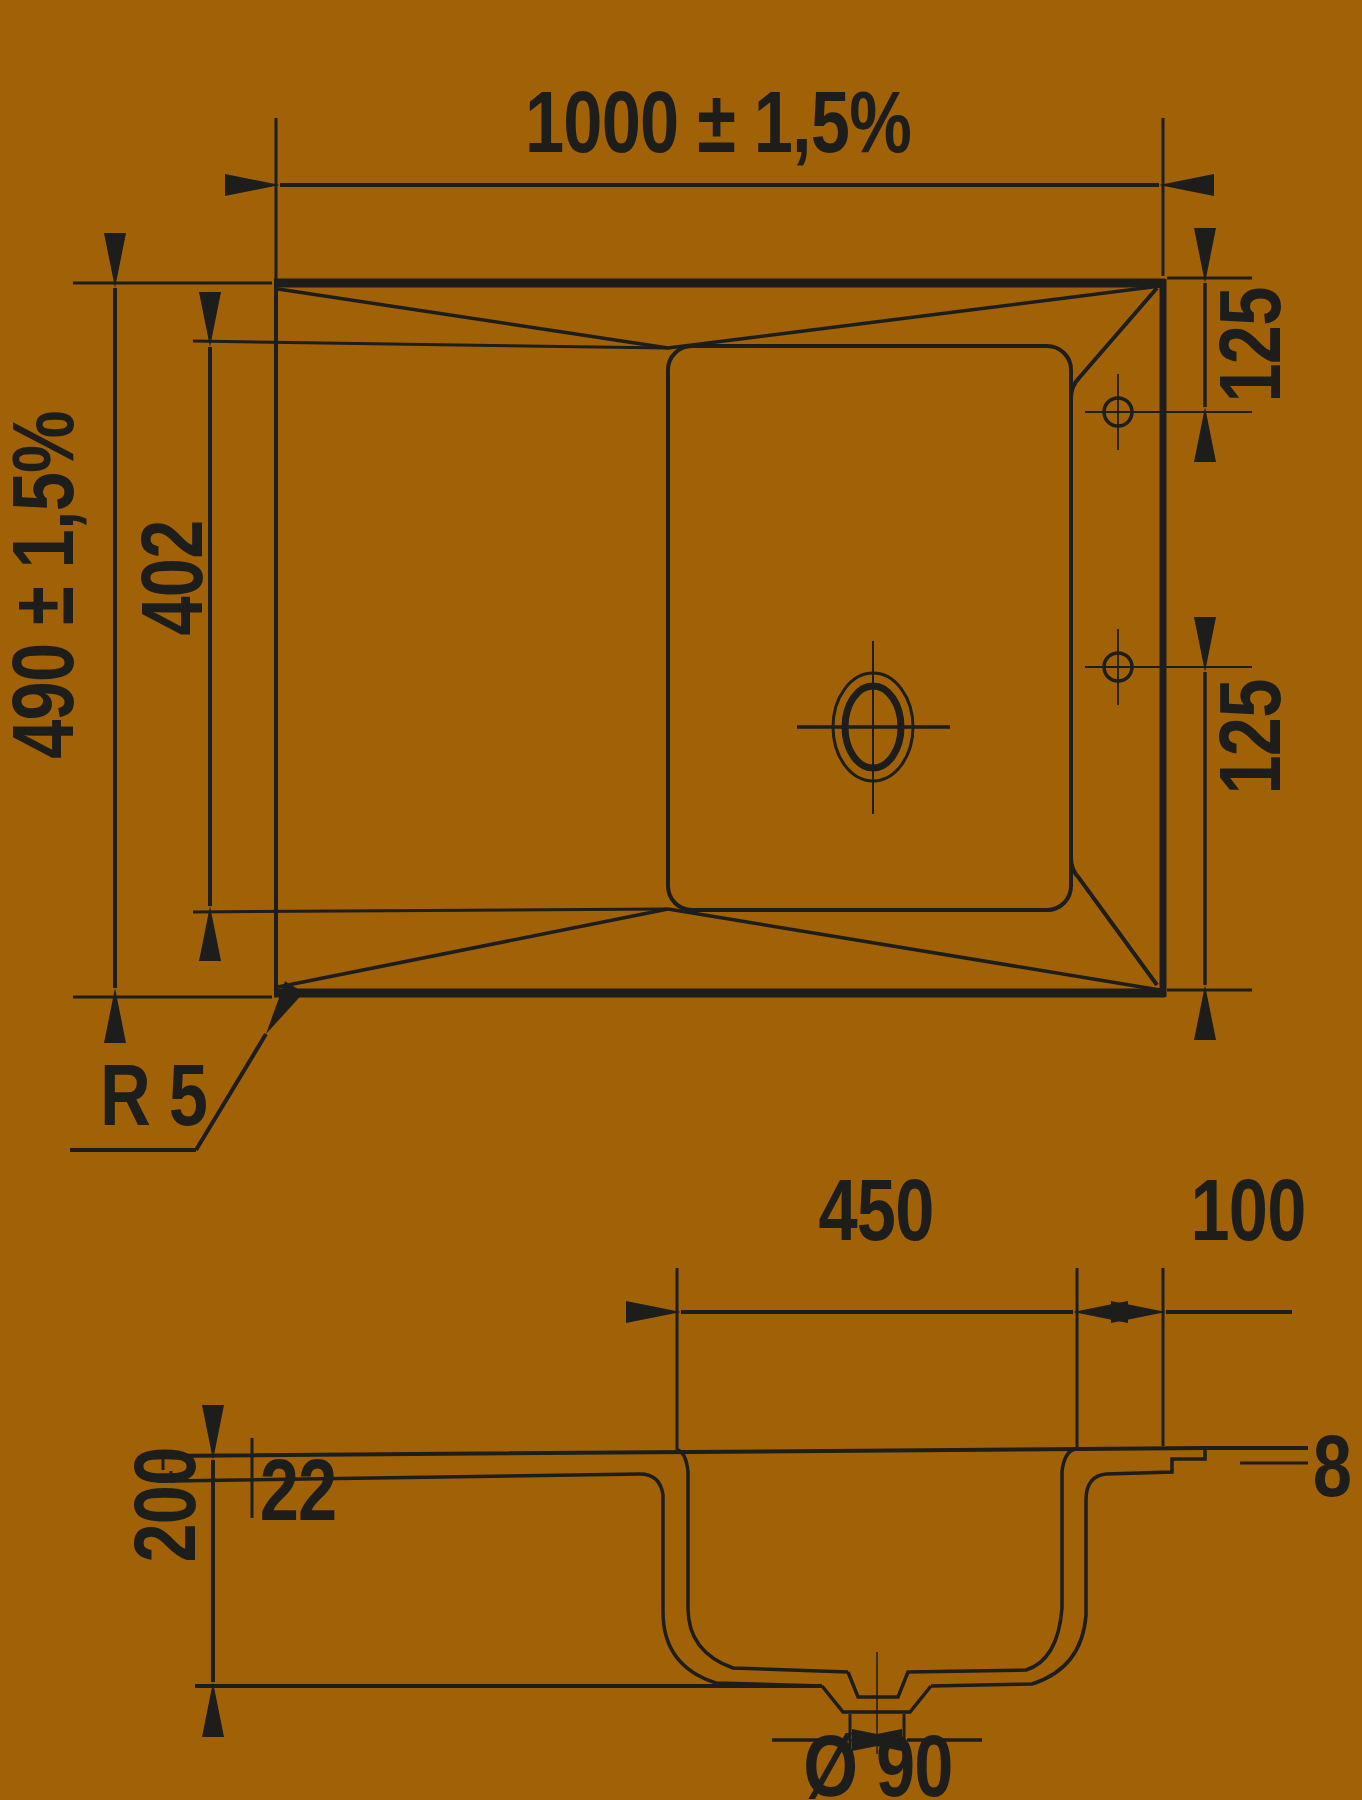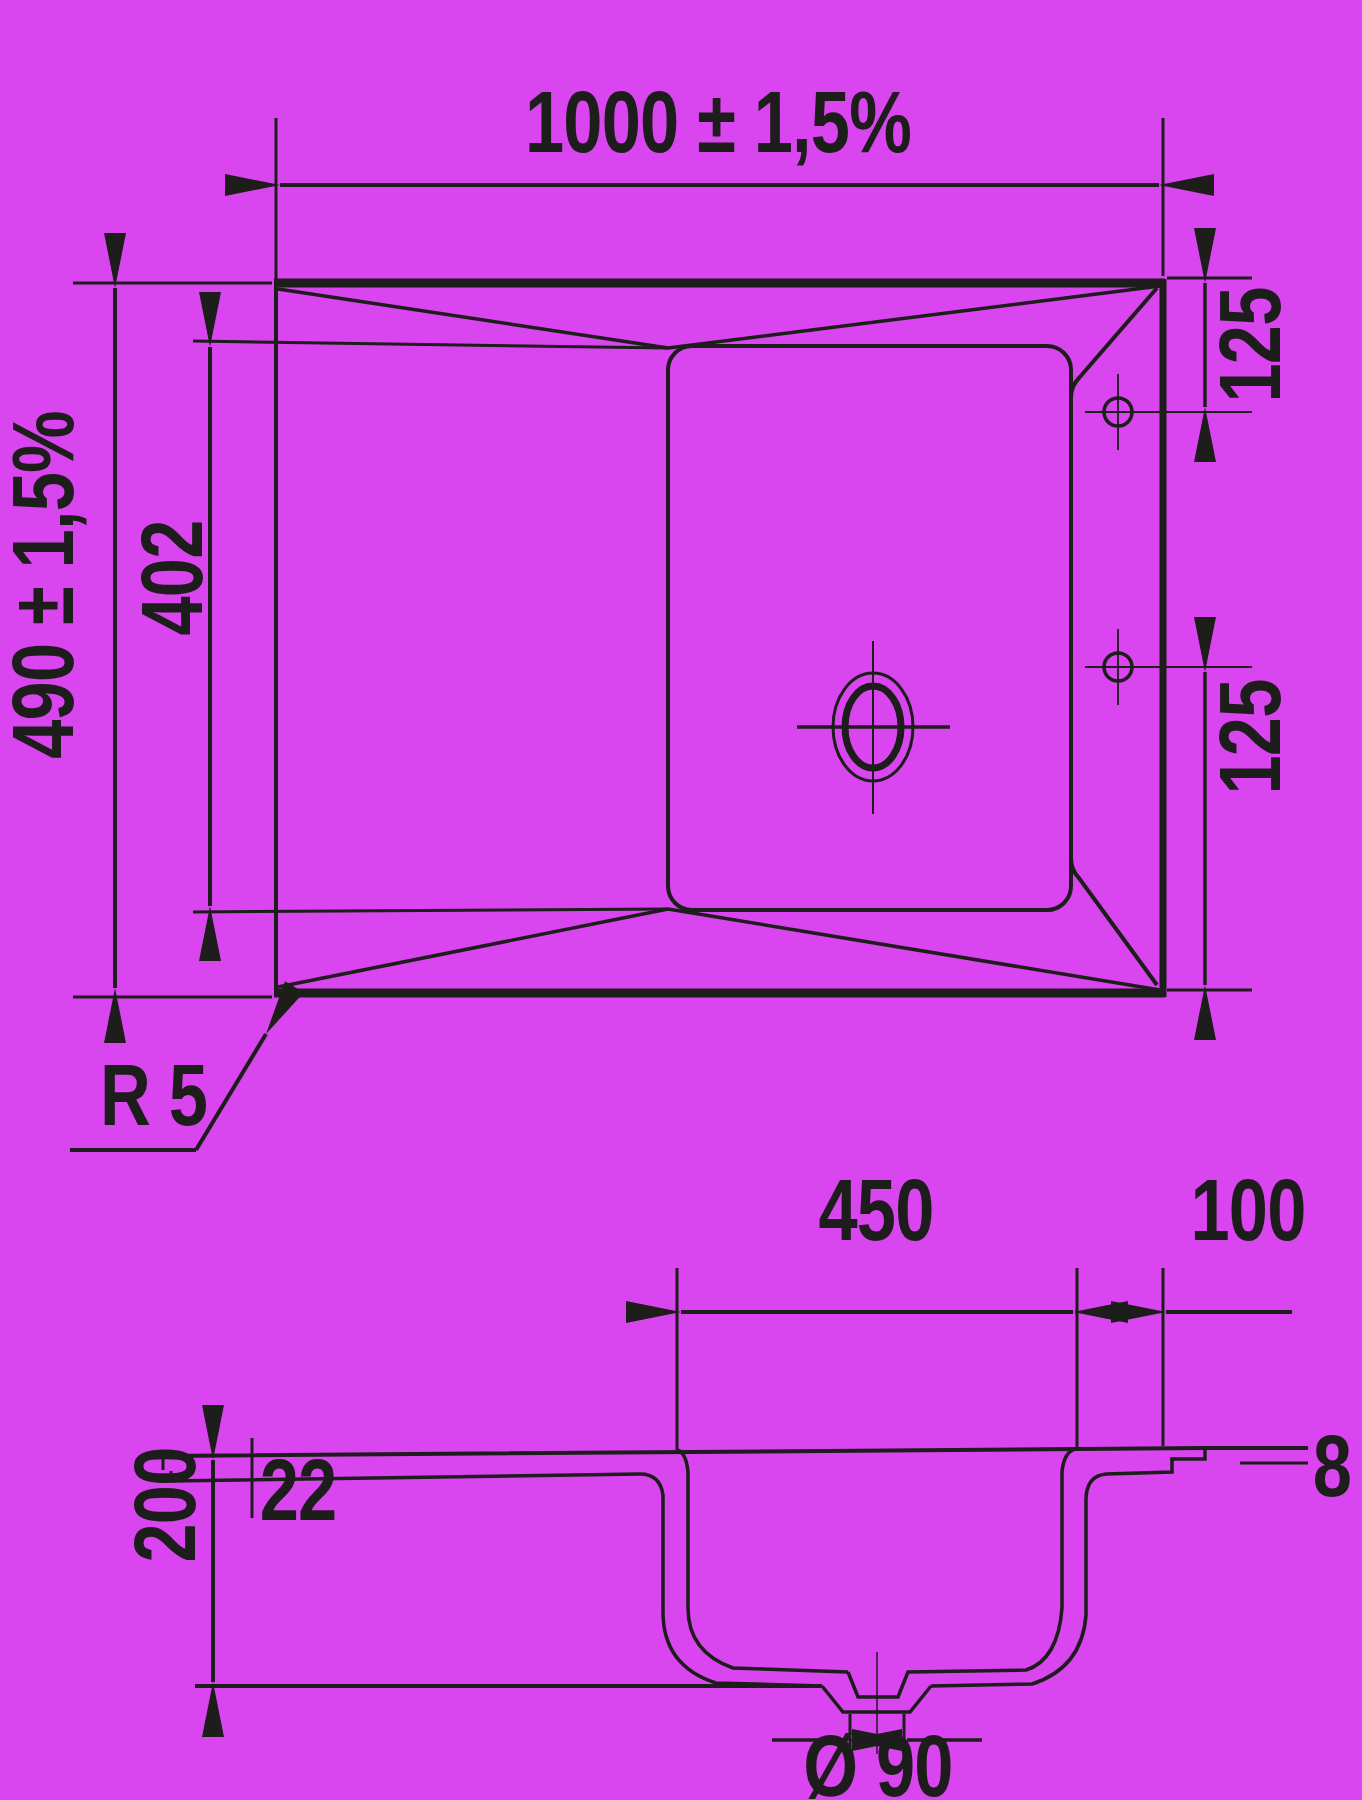"1000 ± 1,5%" .stage { background: #d946ef -> #a16207 }
